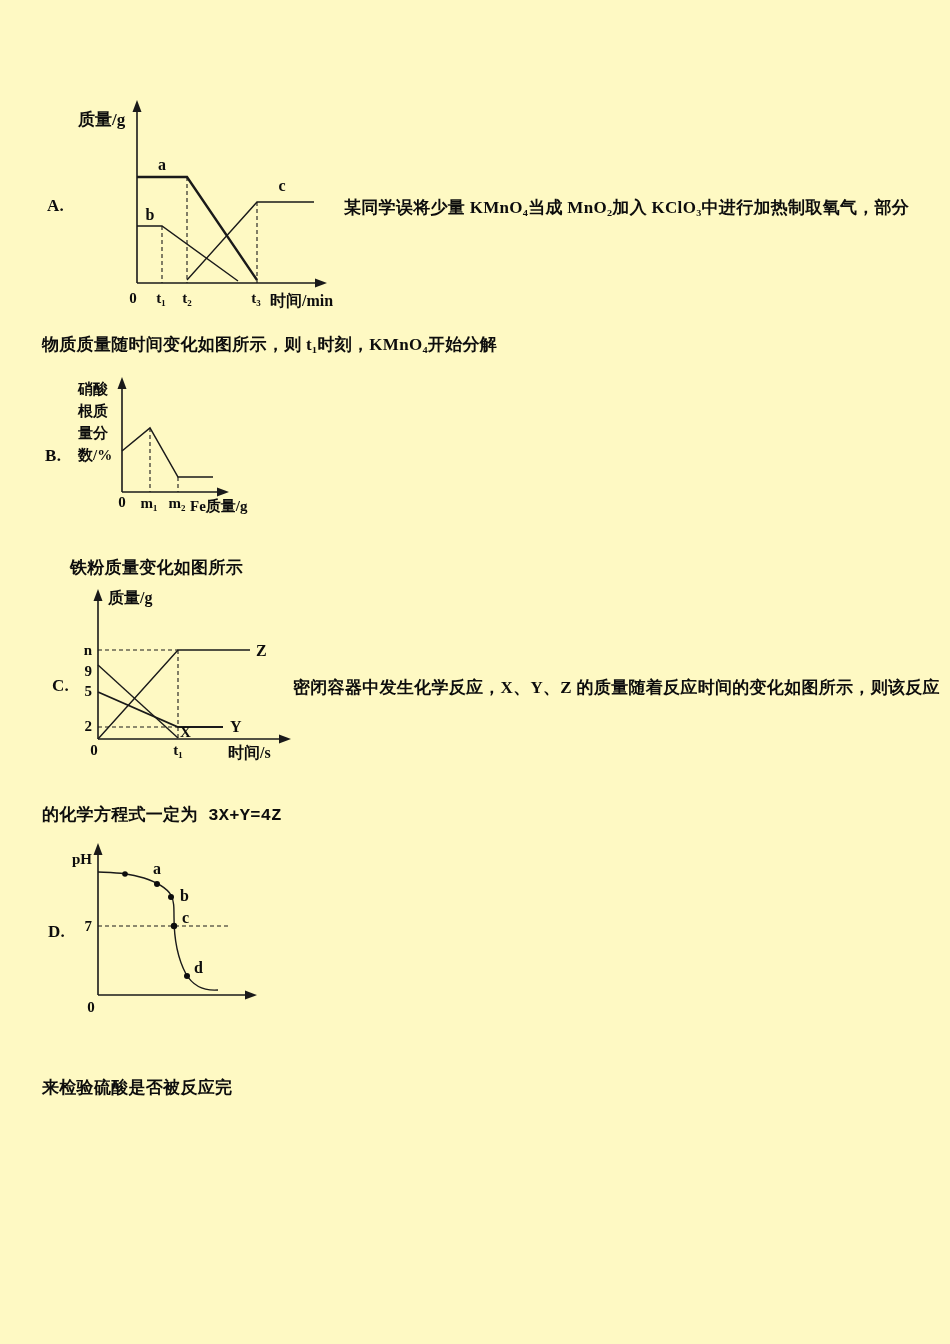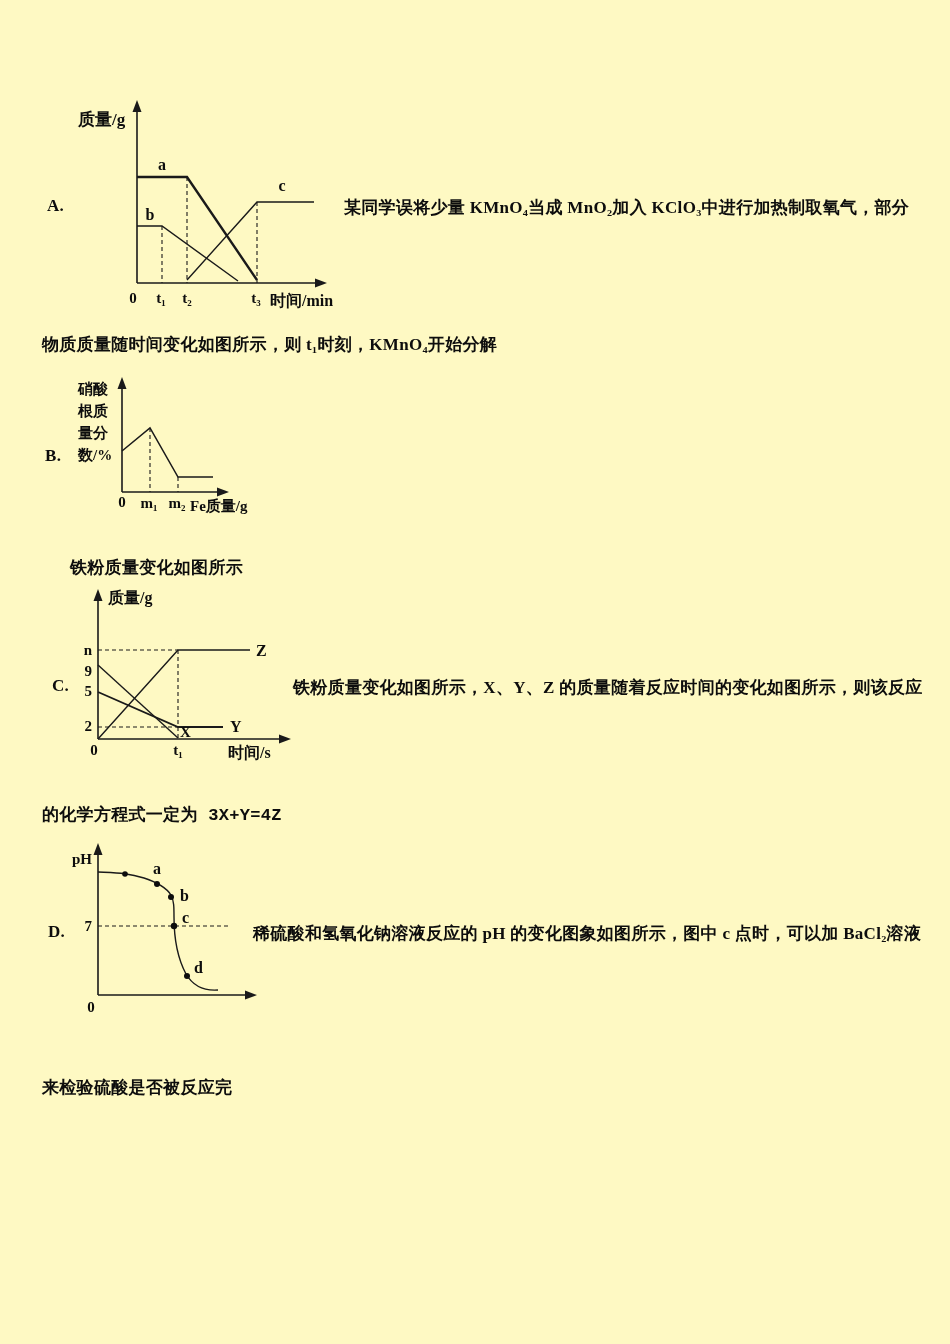"铁粉质量变化如图所示，X、Y、Z 的质量随着反应时间的变化如图所示，则该反应" span.txt { text: 铁粉质量变化如图所示 -> 密闭容器中发生化学反应 }
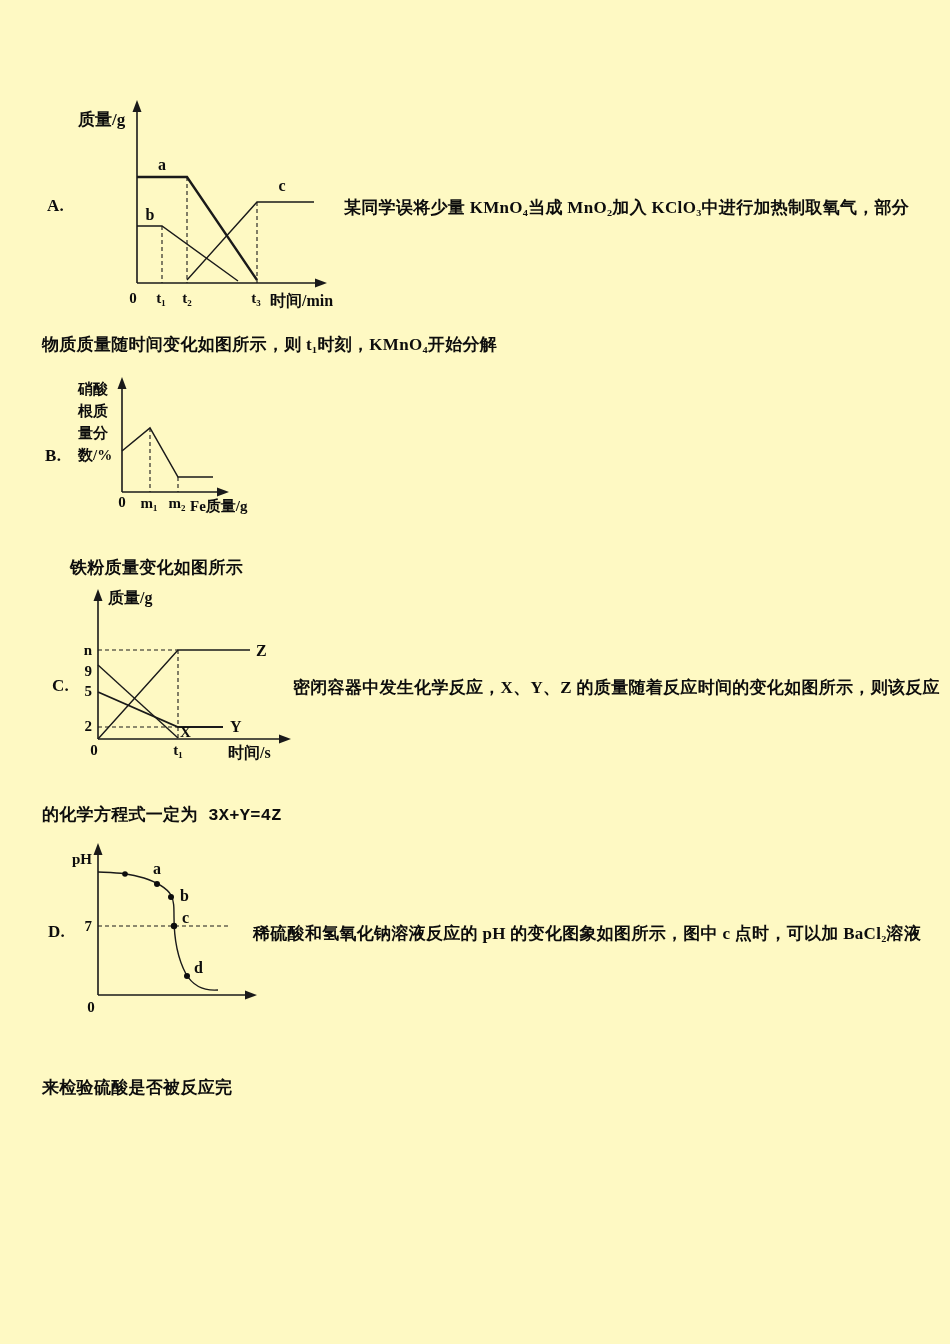"稀硫酸和氢氧化钠溶液反应的 pH 的变化图象如图所示，图中 c 点时，可以加" span.txt { html: <span>稀硫酸和氢氧化钠溶液反应的 pH 的变化图象如图所示，图中 c 点时，可以加 BaCl₂溶液</span> -> none }
